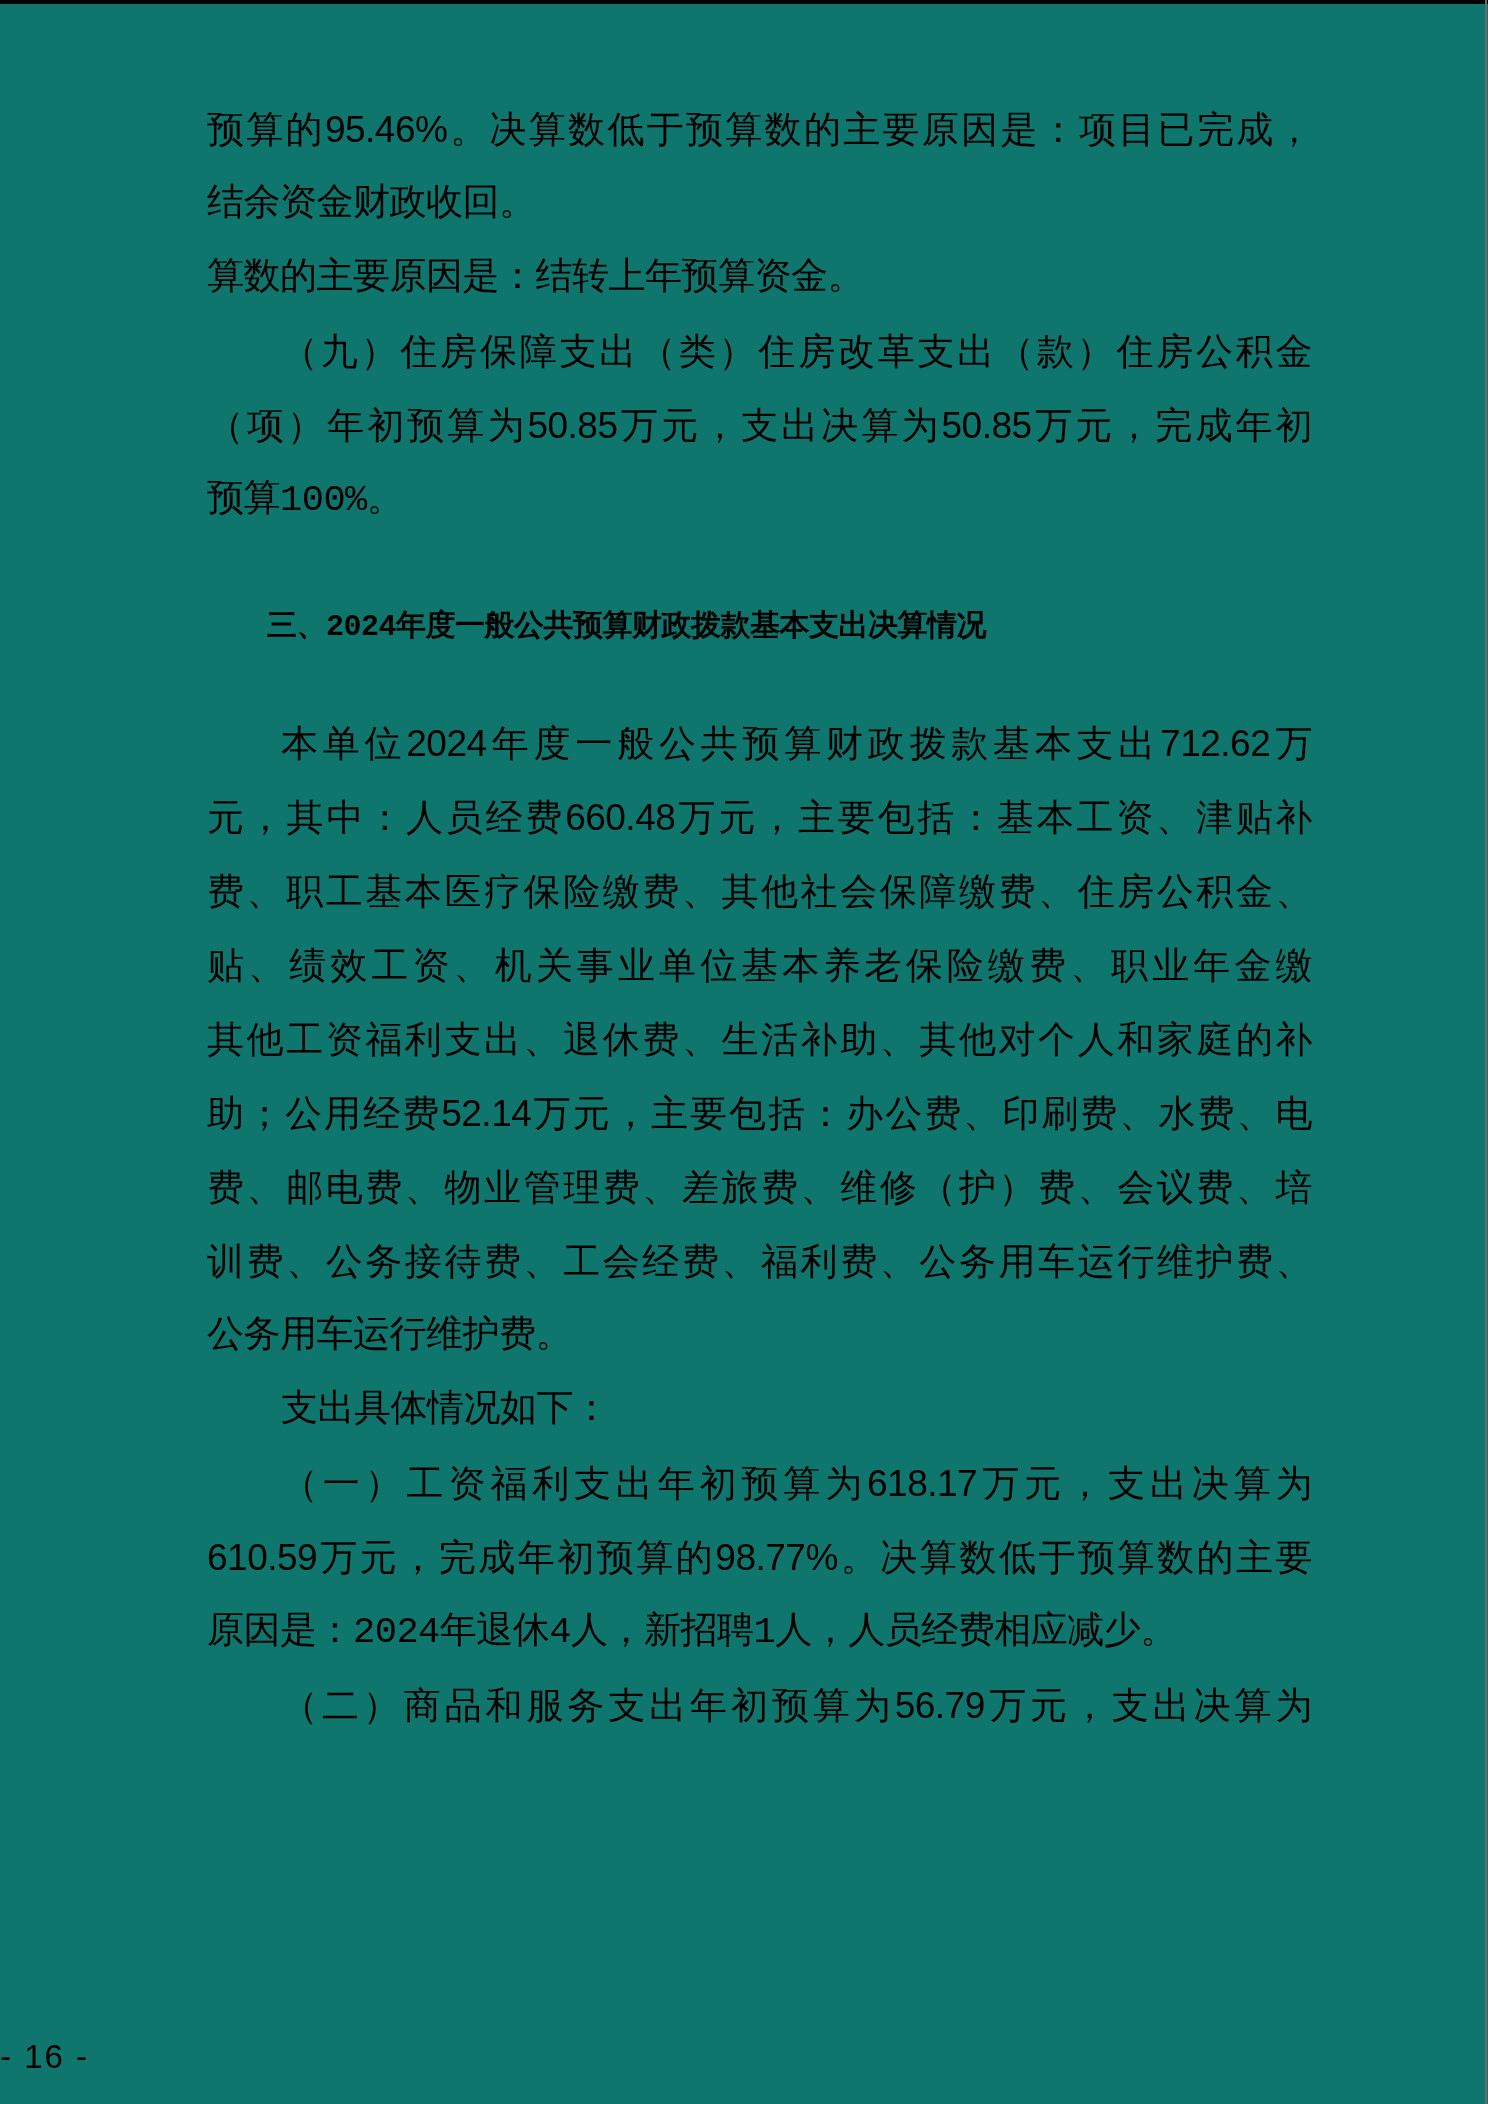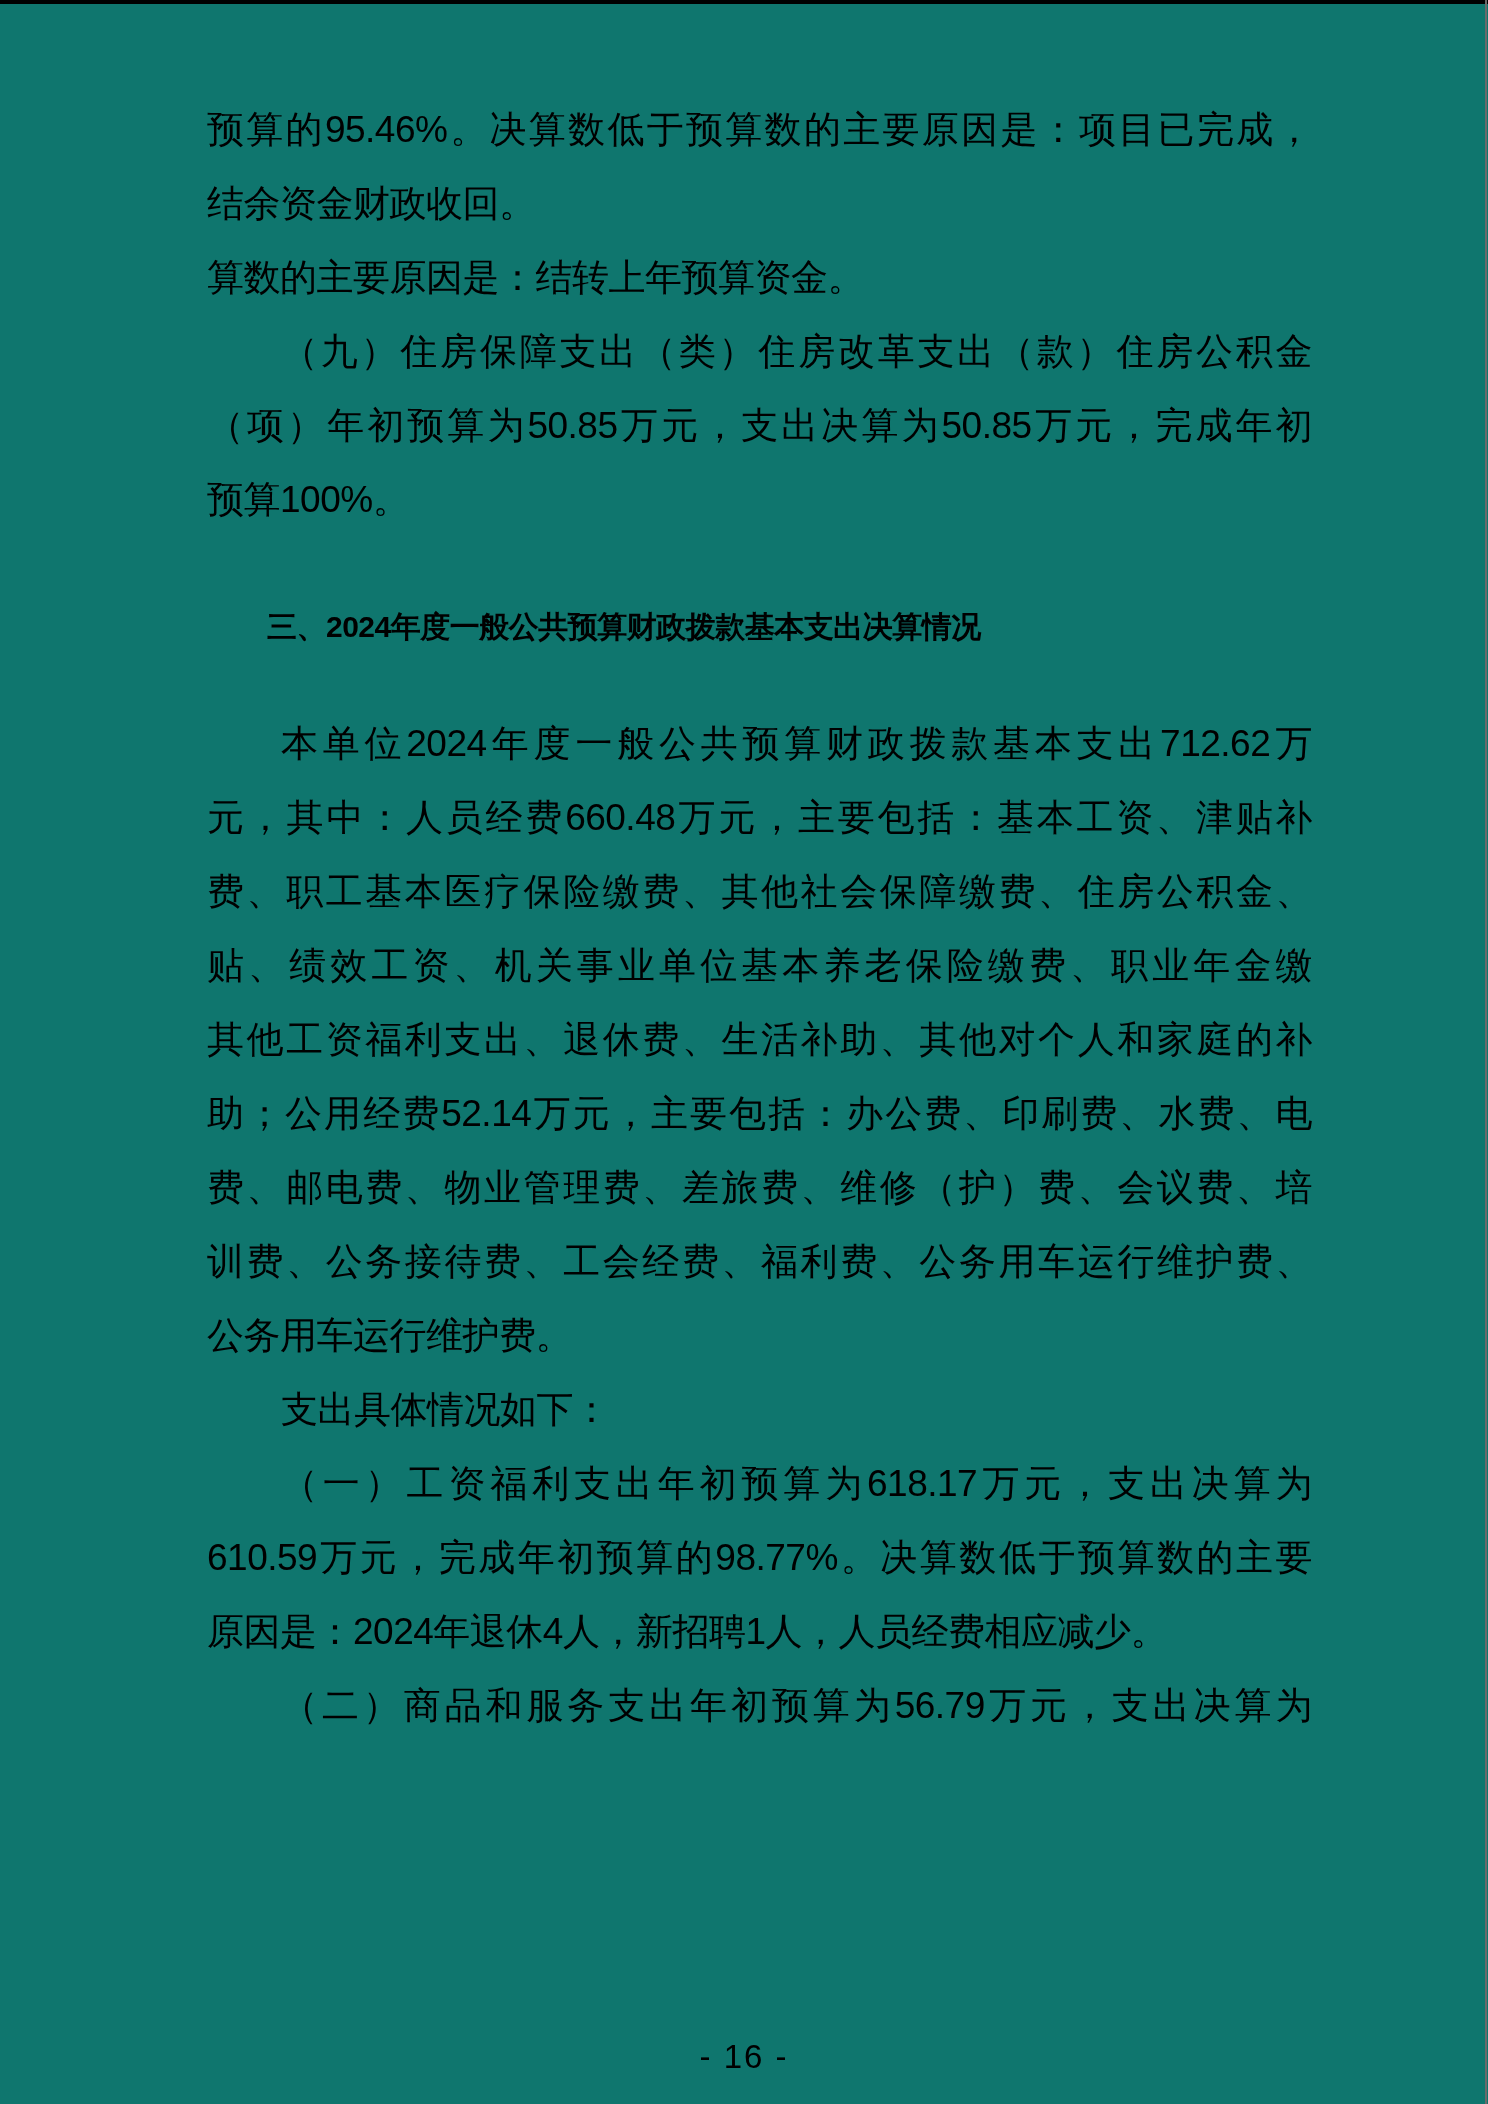"结余资金财政收回。" .line.final { font-family: none -> Liberation Mono, monospace }
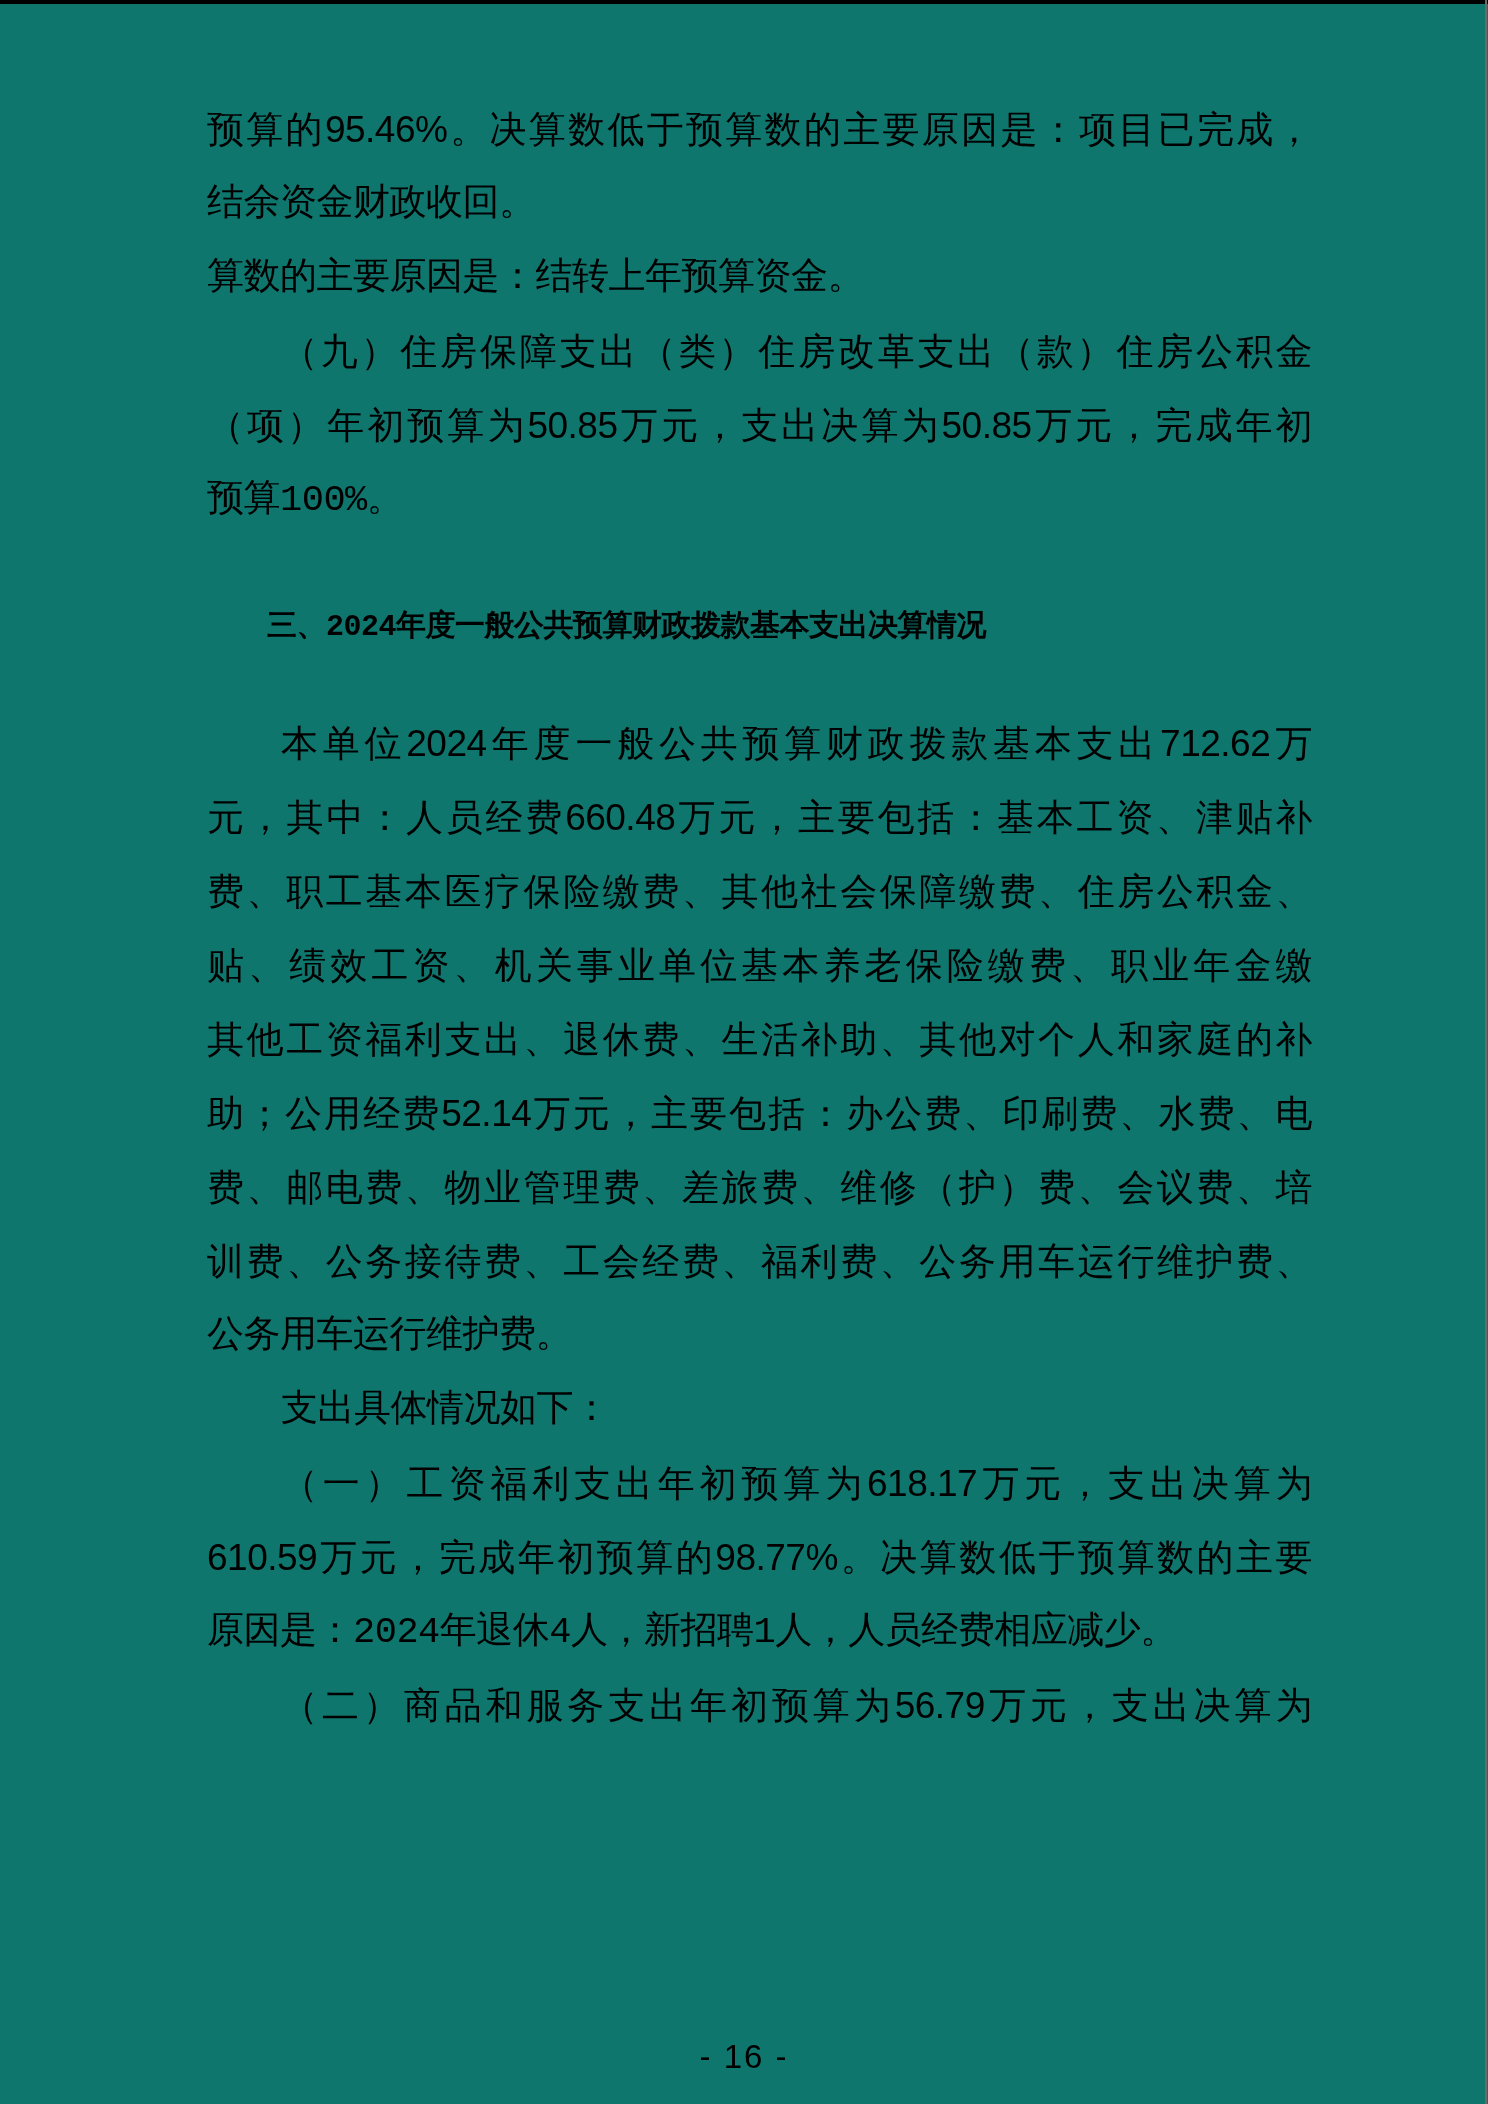"- 16 -" .footer { text-align: center -> none }
